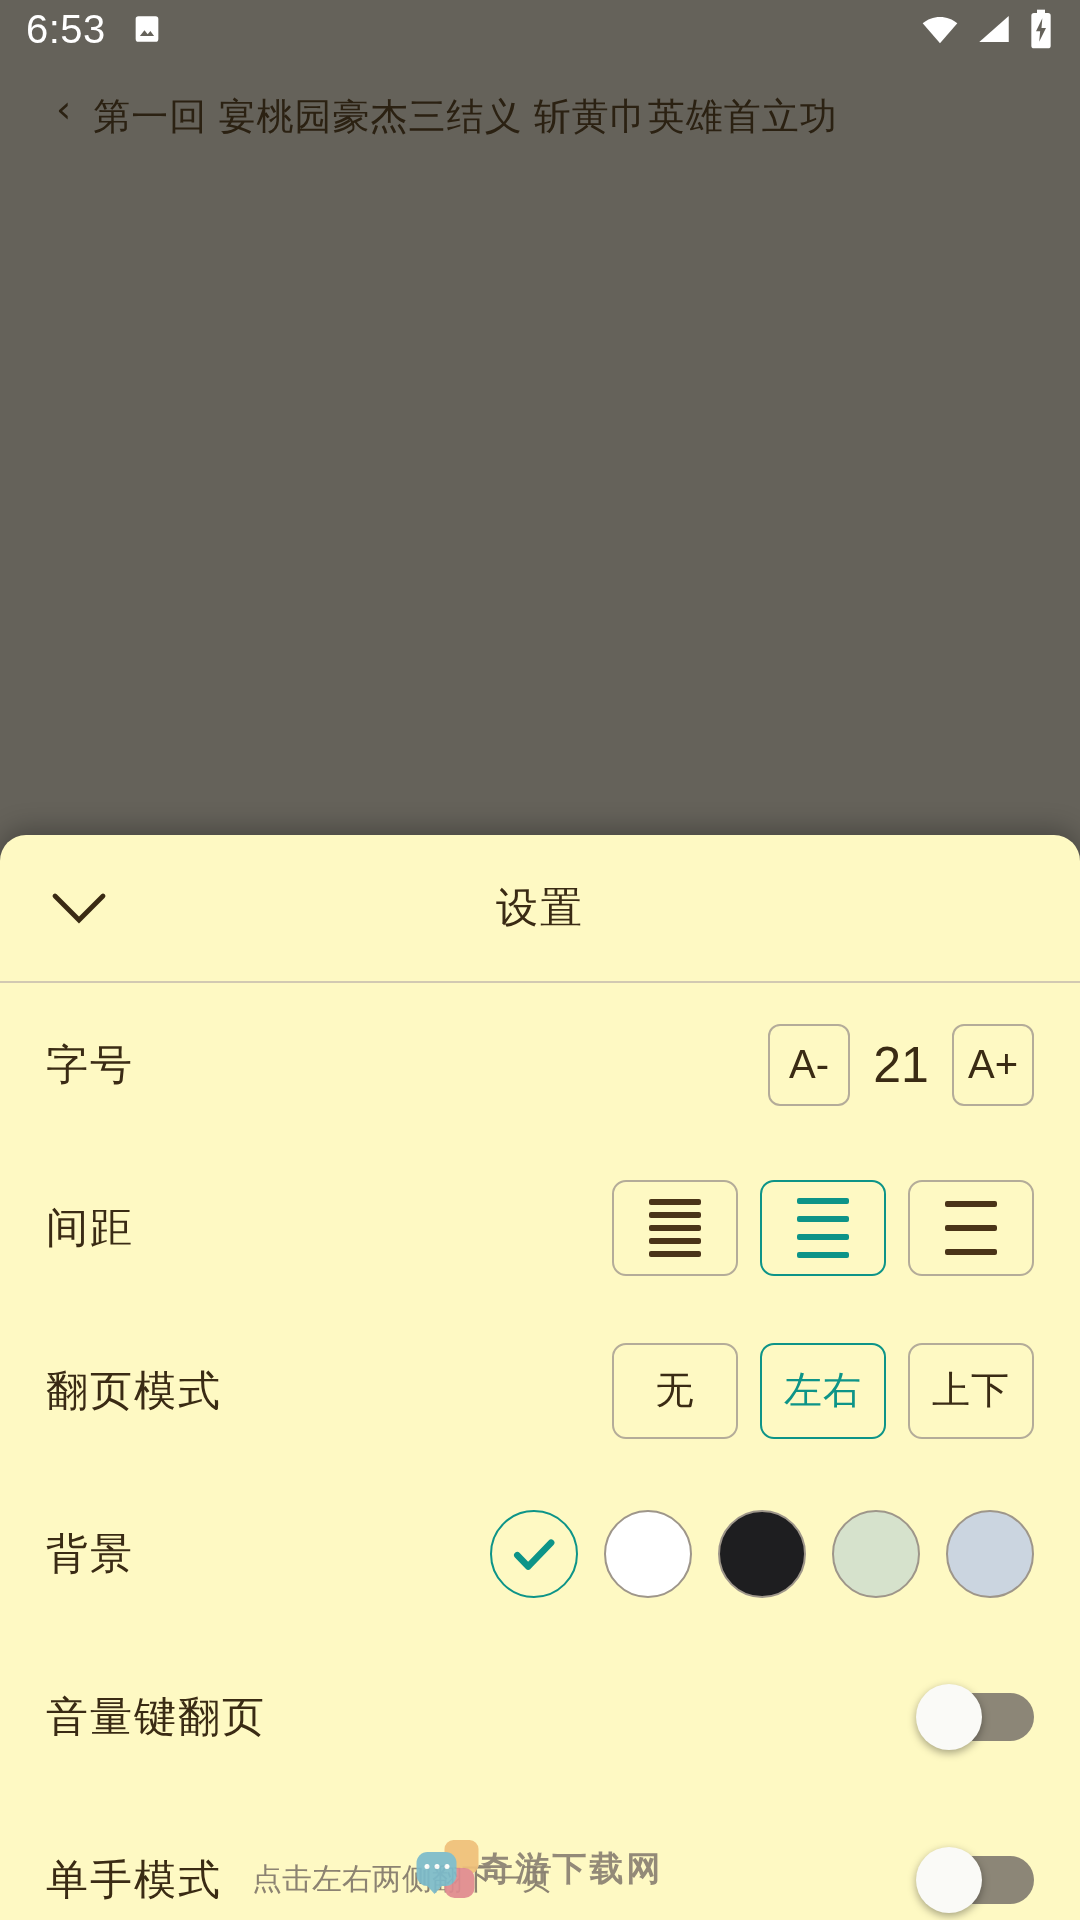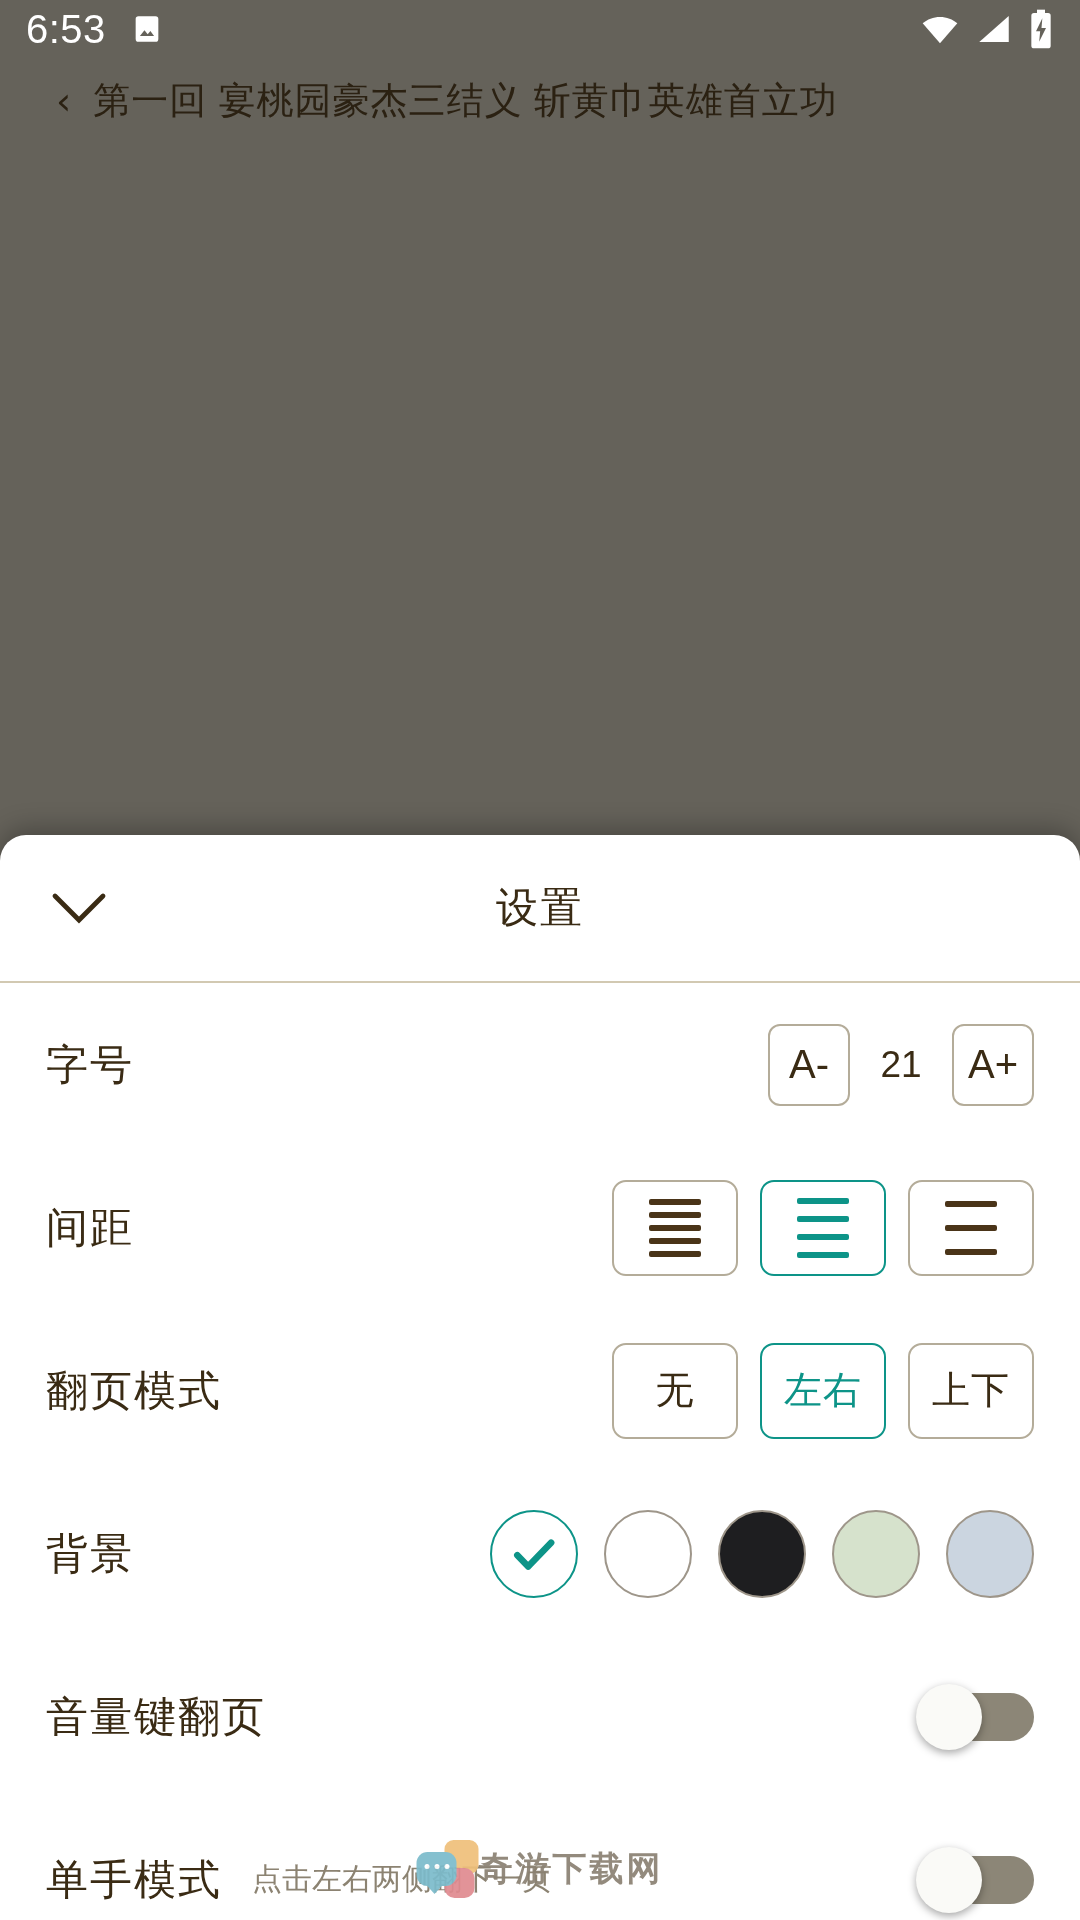"第一回 宴桃园豪杰三结义 斩黄巾英雄首立功" #chapter-title { margin-top: none -> 16px }
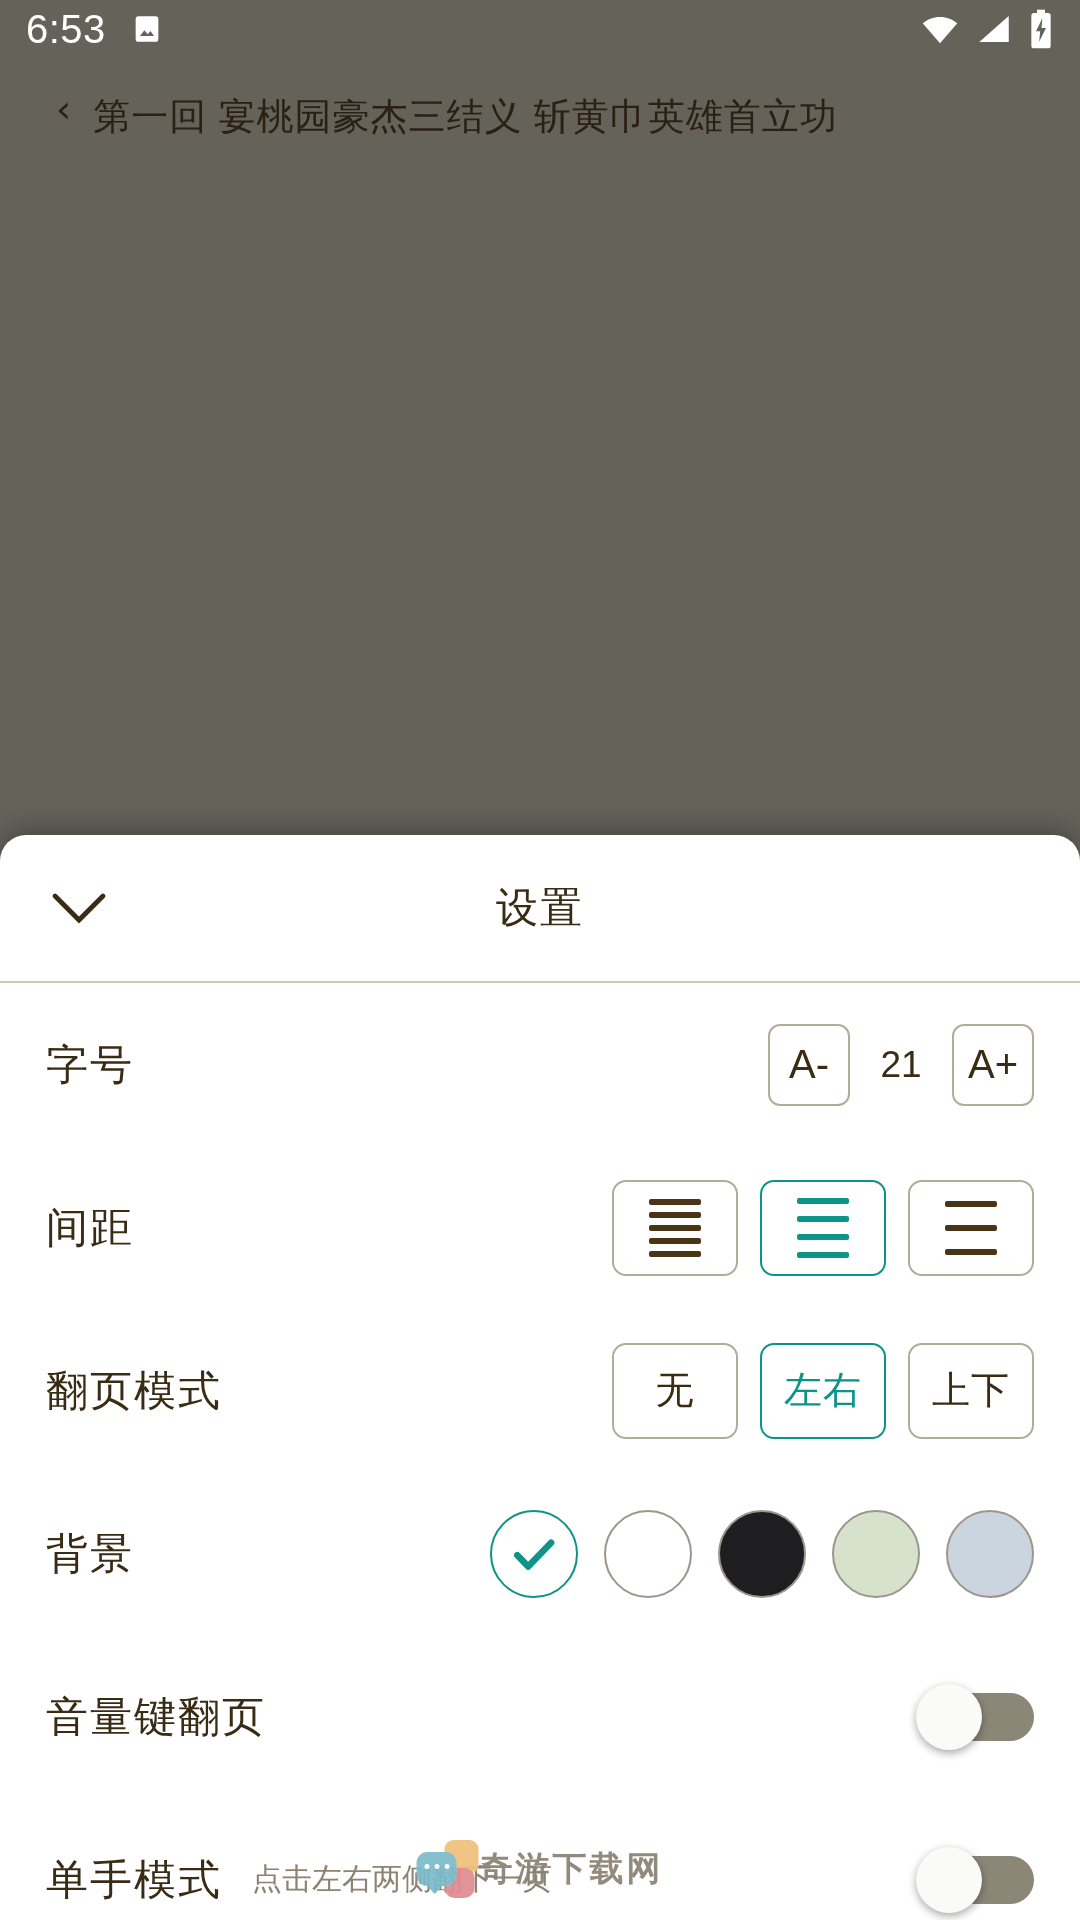"设置" #settings-sheet { background: #ffffff -> #fef9c3 }
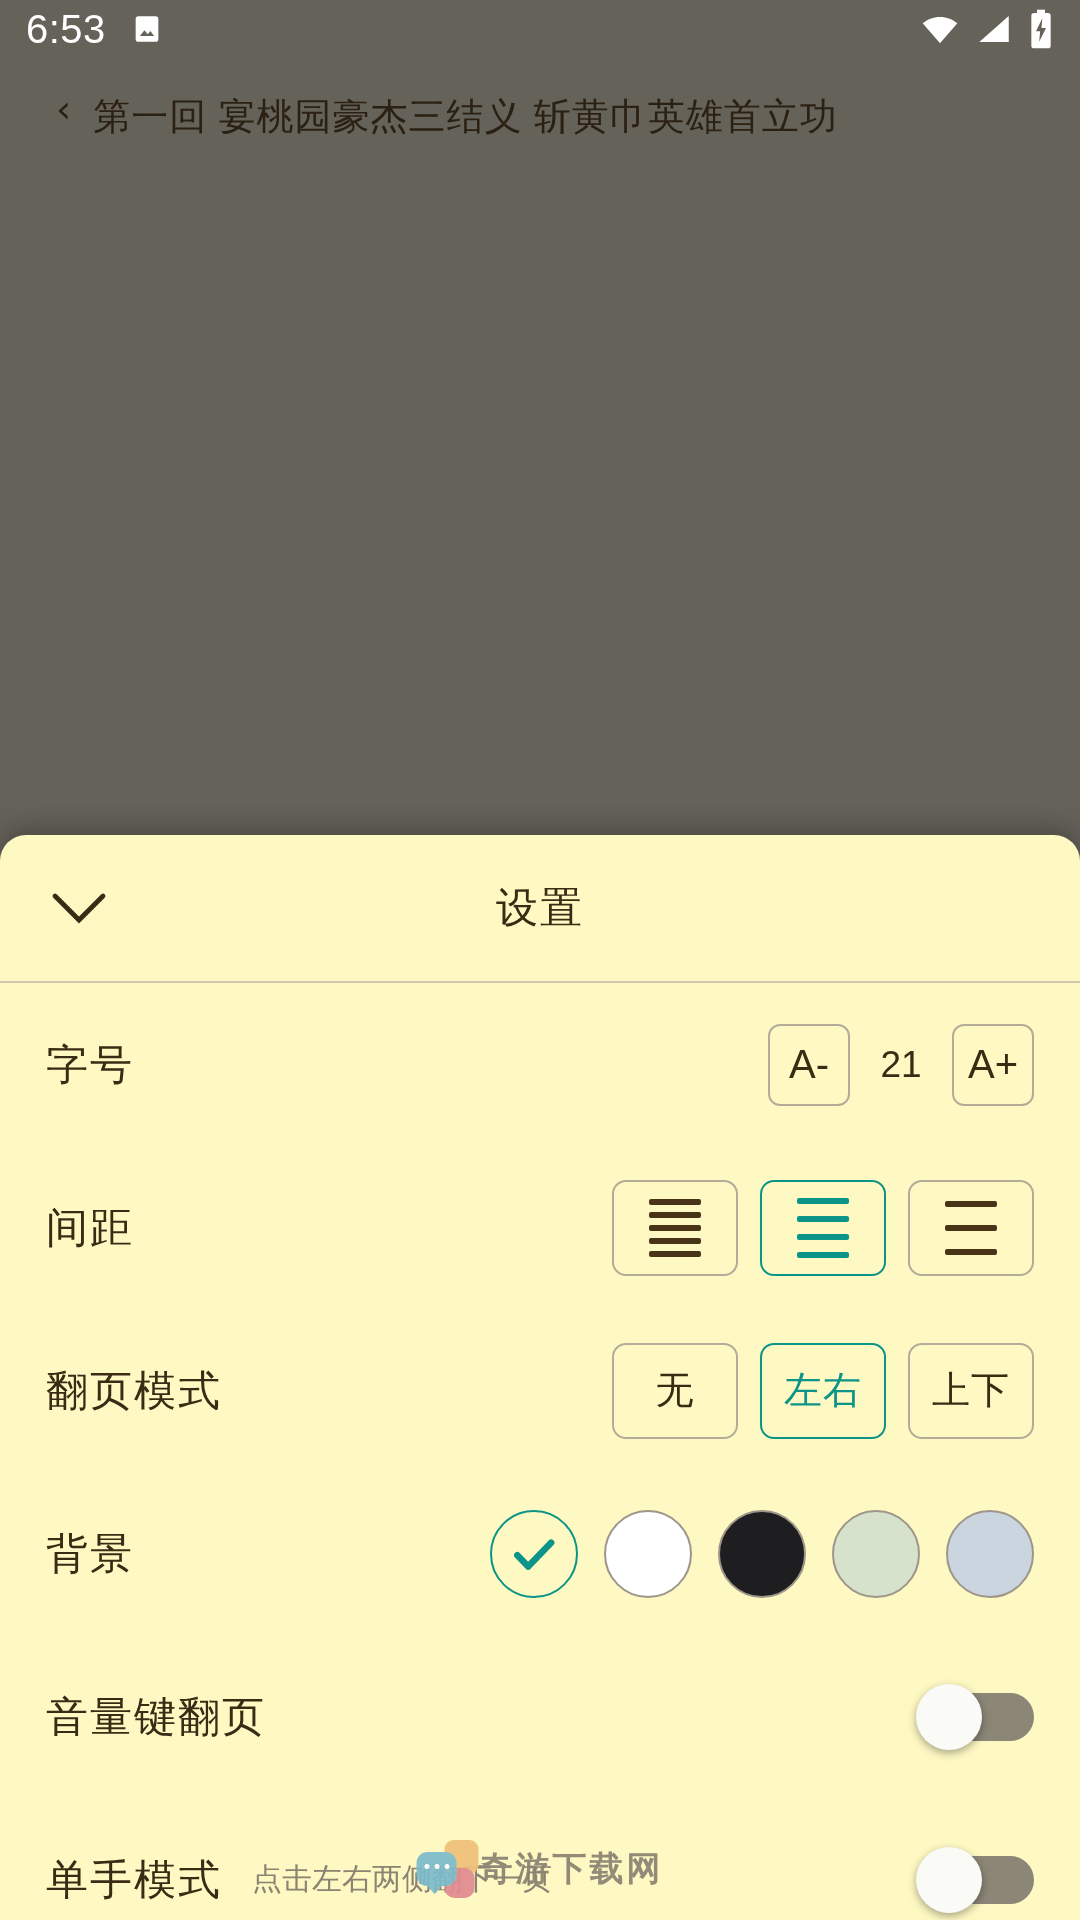"21" #font-size-value { font-size: 37px -> 50px }
